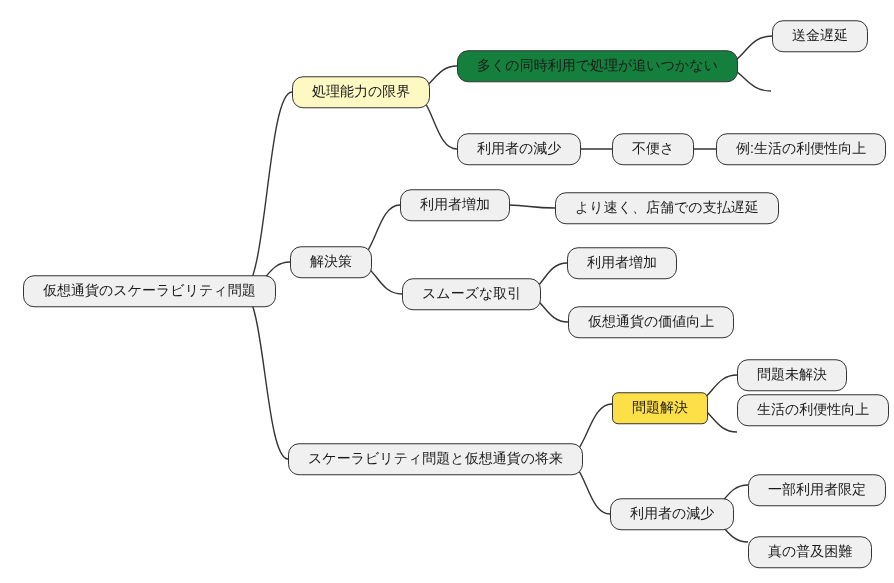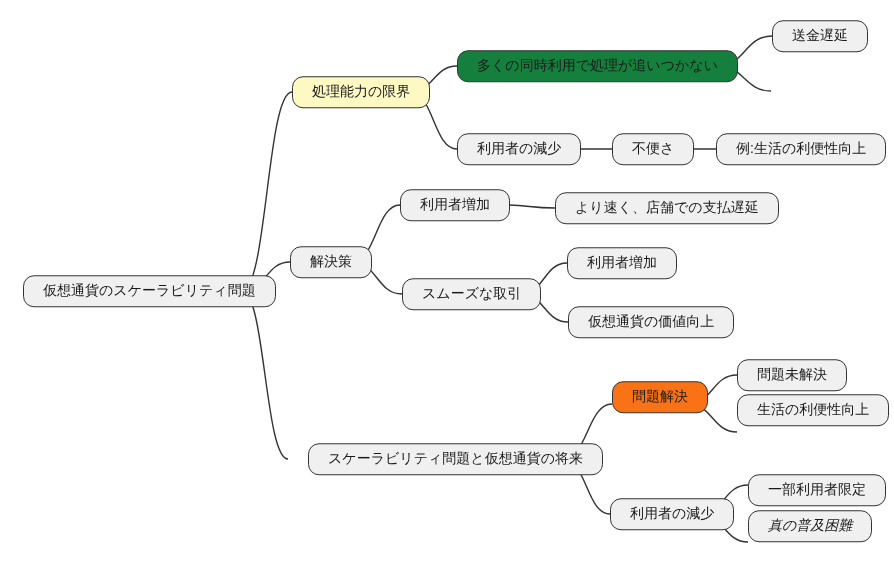"問題解決" div.node { background: #f97316 -> #fde047; border-radius: none -> 6px; top: 397px -> 408px }
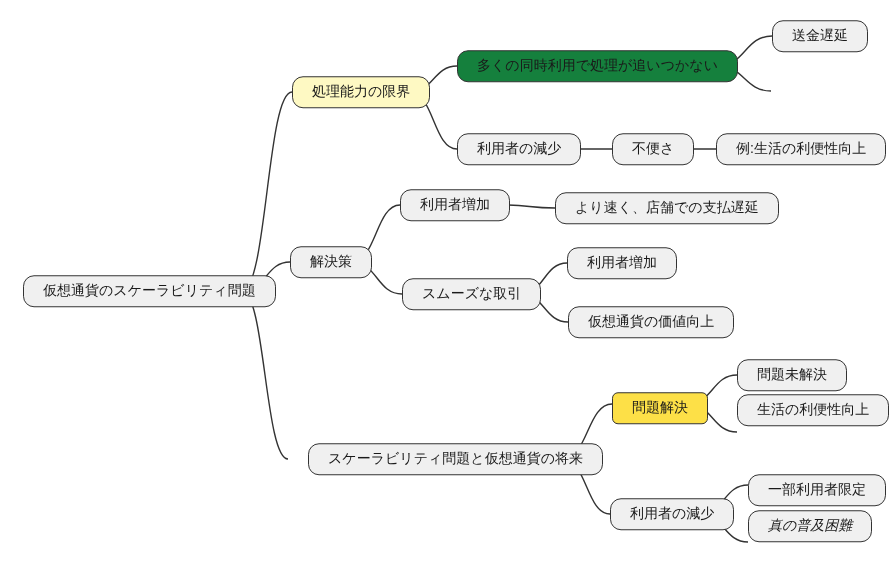"スケーラビリティ問題と仮想通貨の将来" div.node { margin-left: 20px -> none }
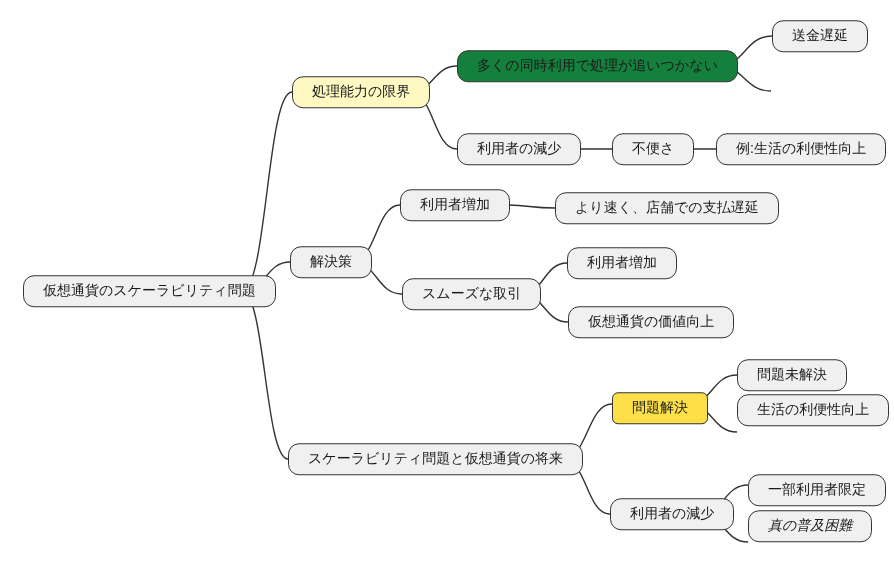"真の普及困難" div.node { font-style: italic -> none; top: 526px -> 552px }
